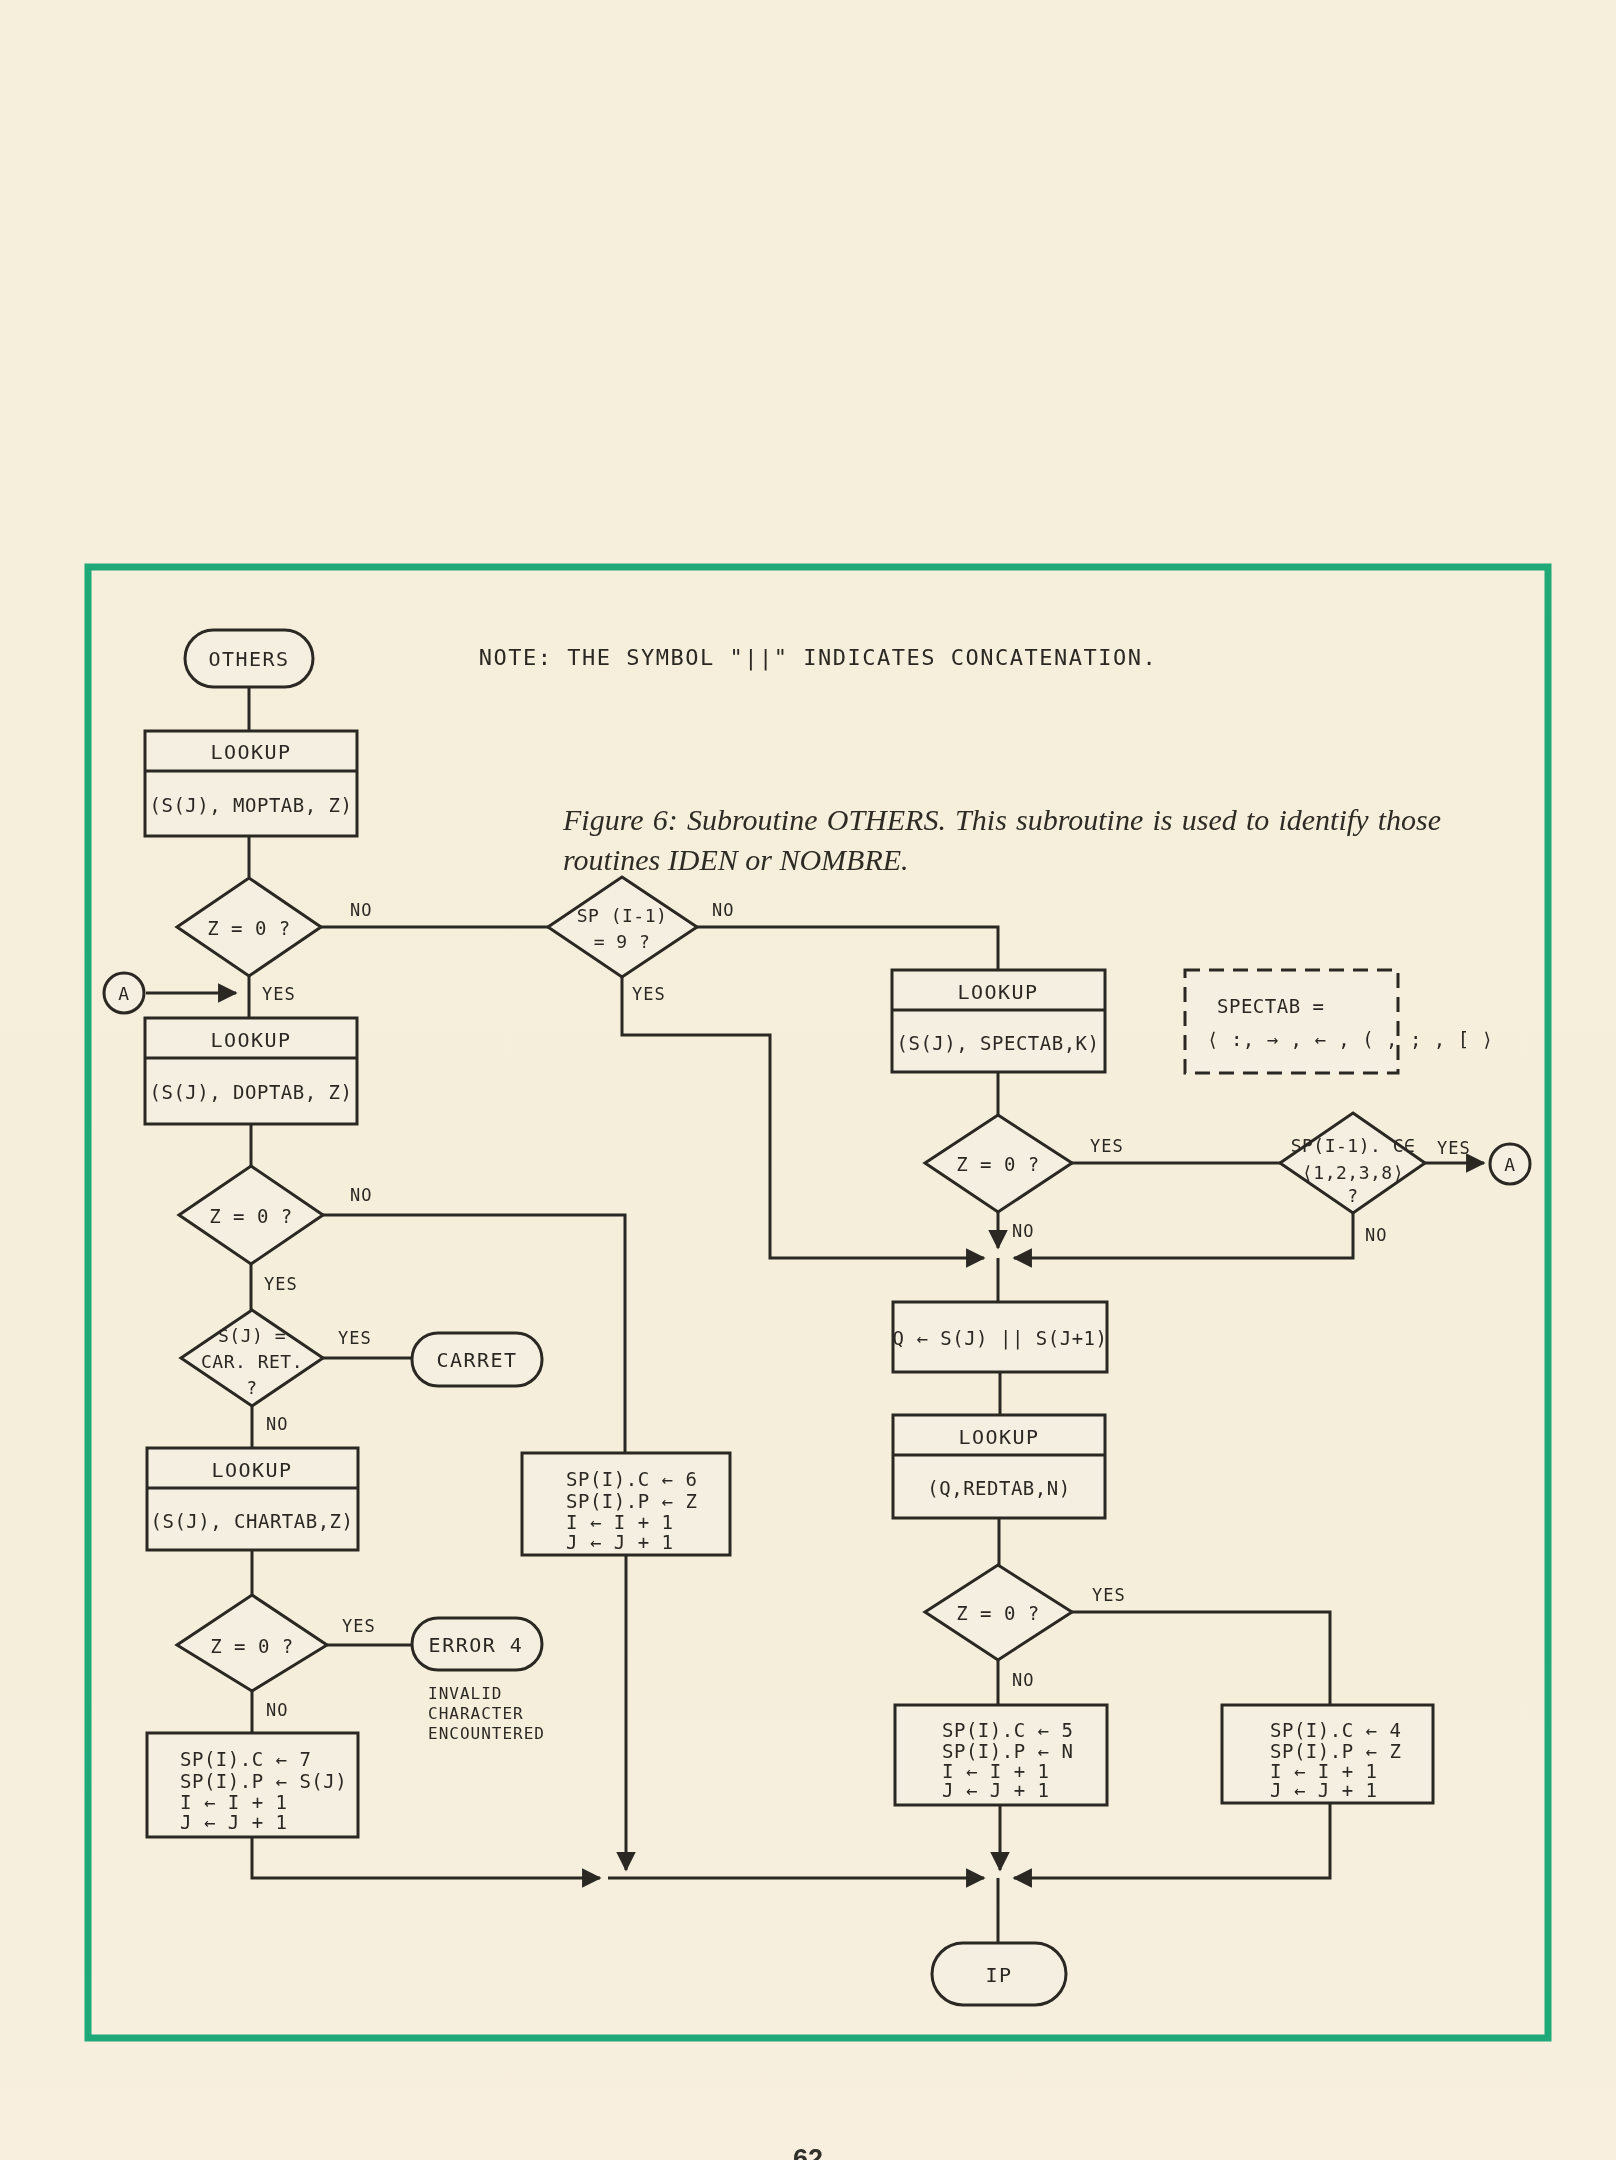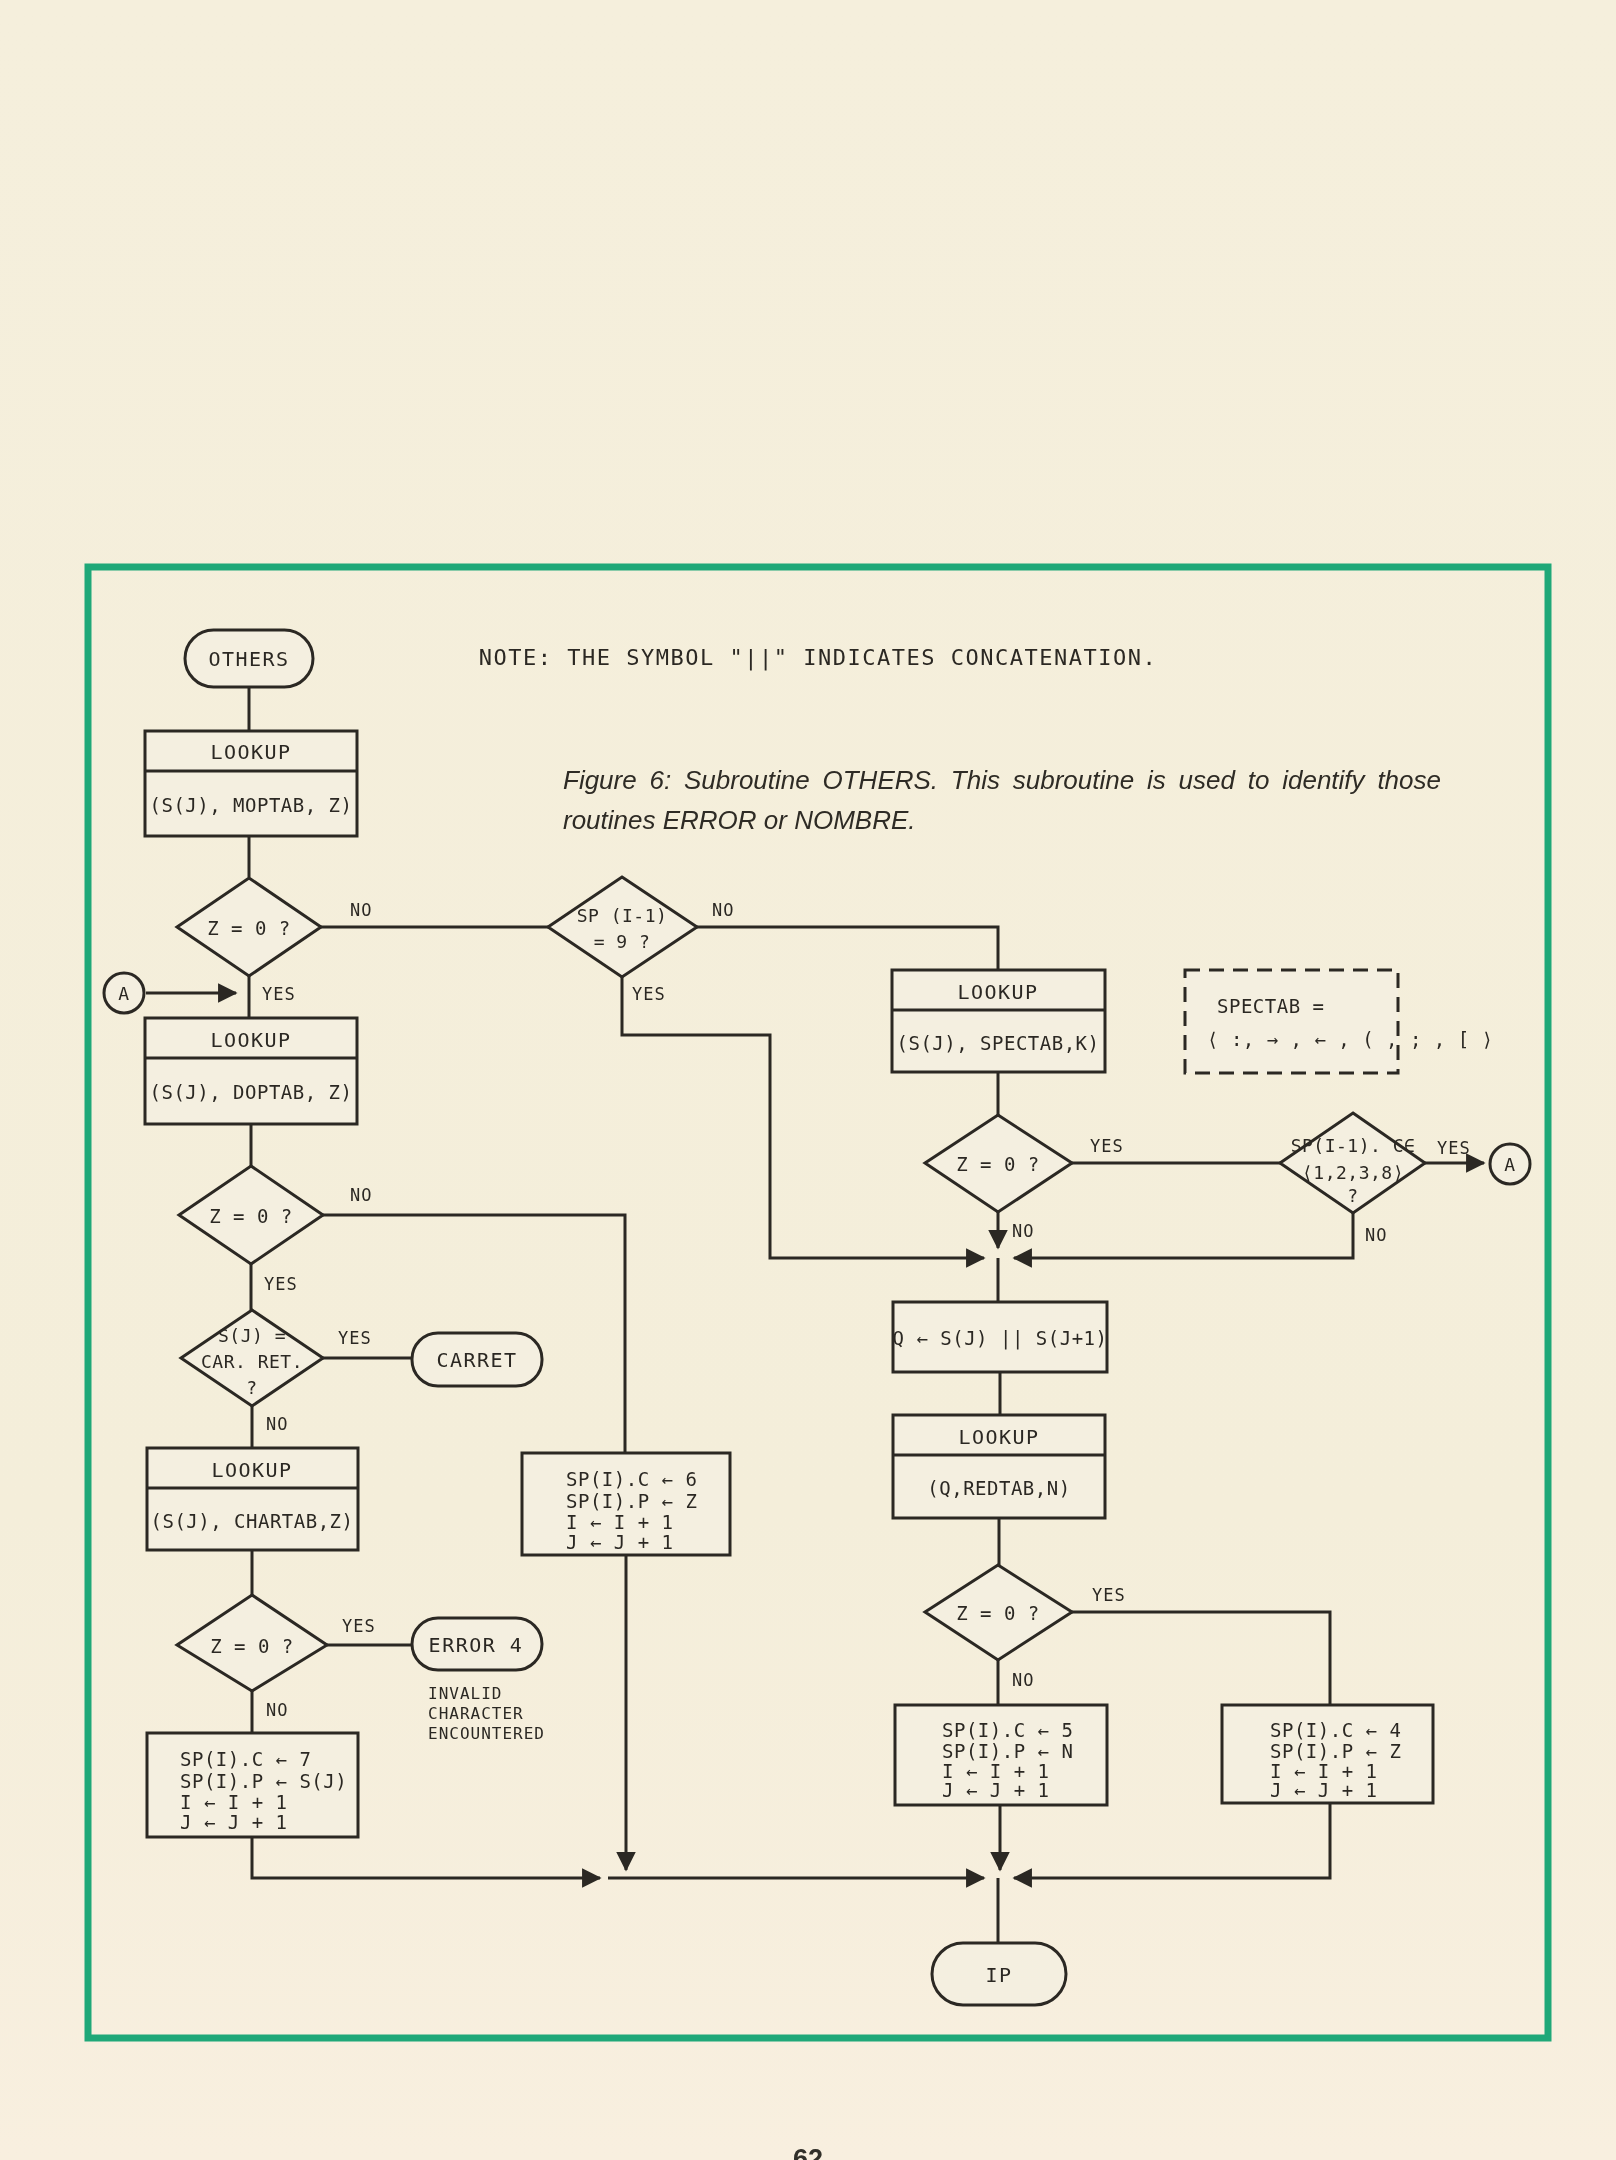"Figure 6: Subroutine OTHERS. This" .caption { font-family: Liberation Sans, sans-serif -> Liberation Serif, serif; font-size: 26px -> 30px; top: 760px -> 800px }
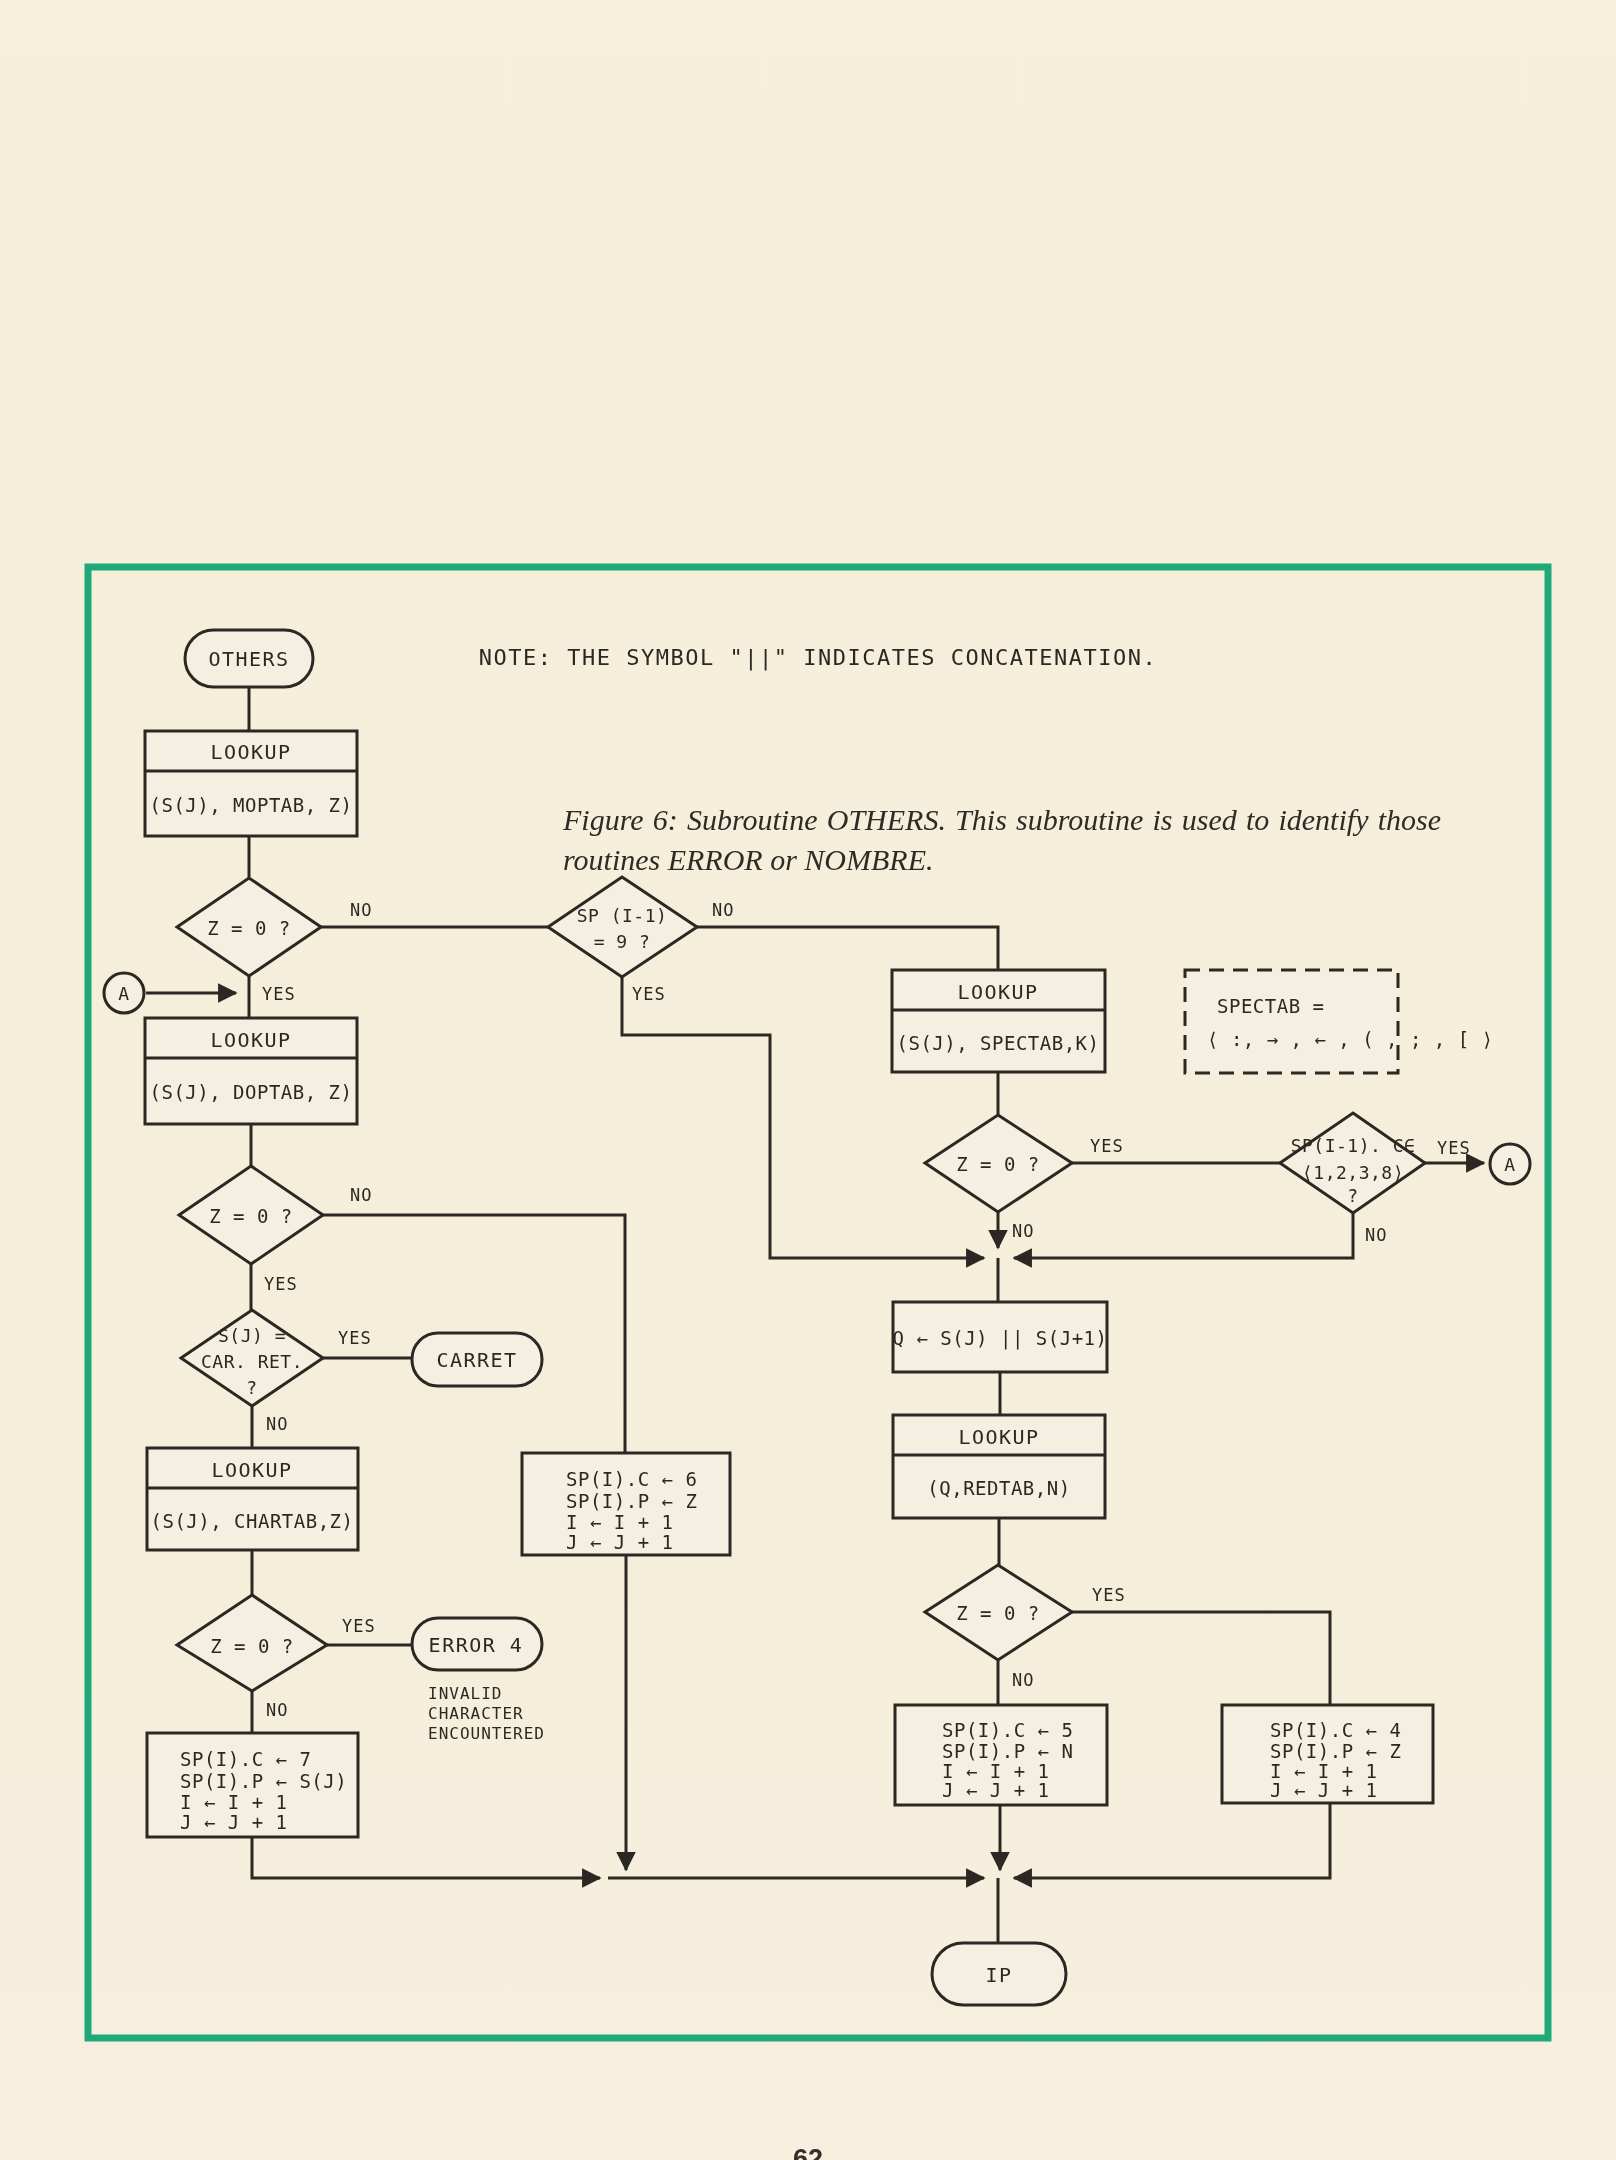"routines ERROR or NOMBRE." span.last { text: ERROR -> IDEN }
